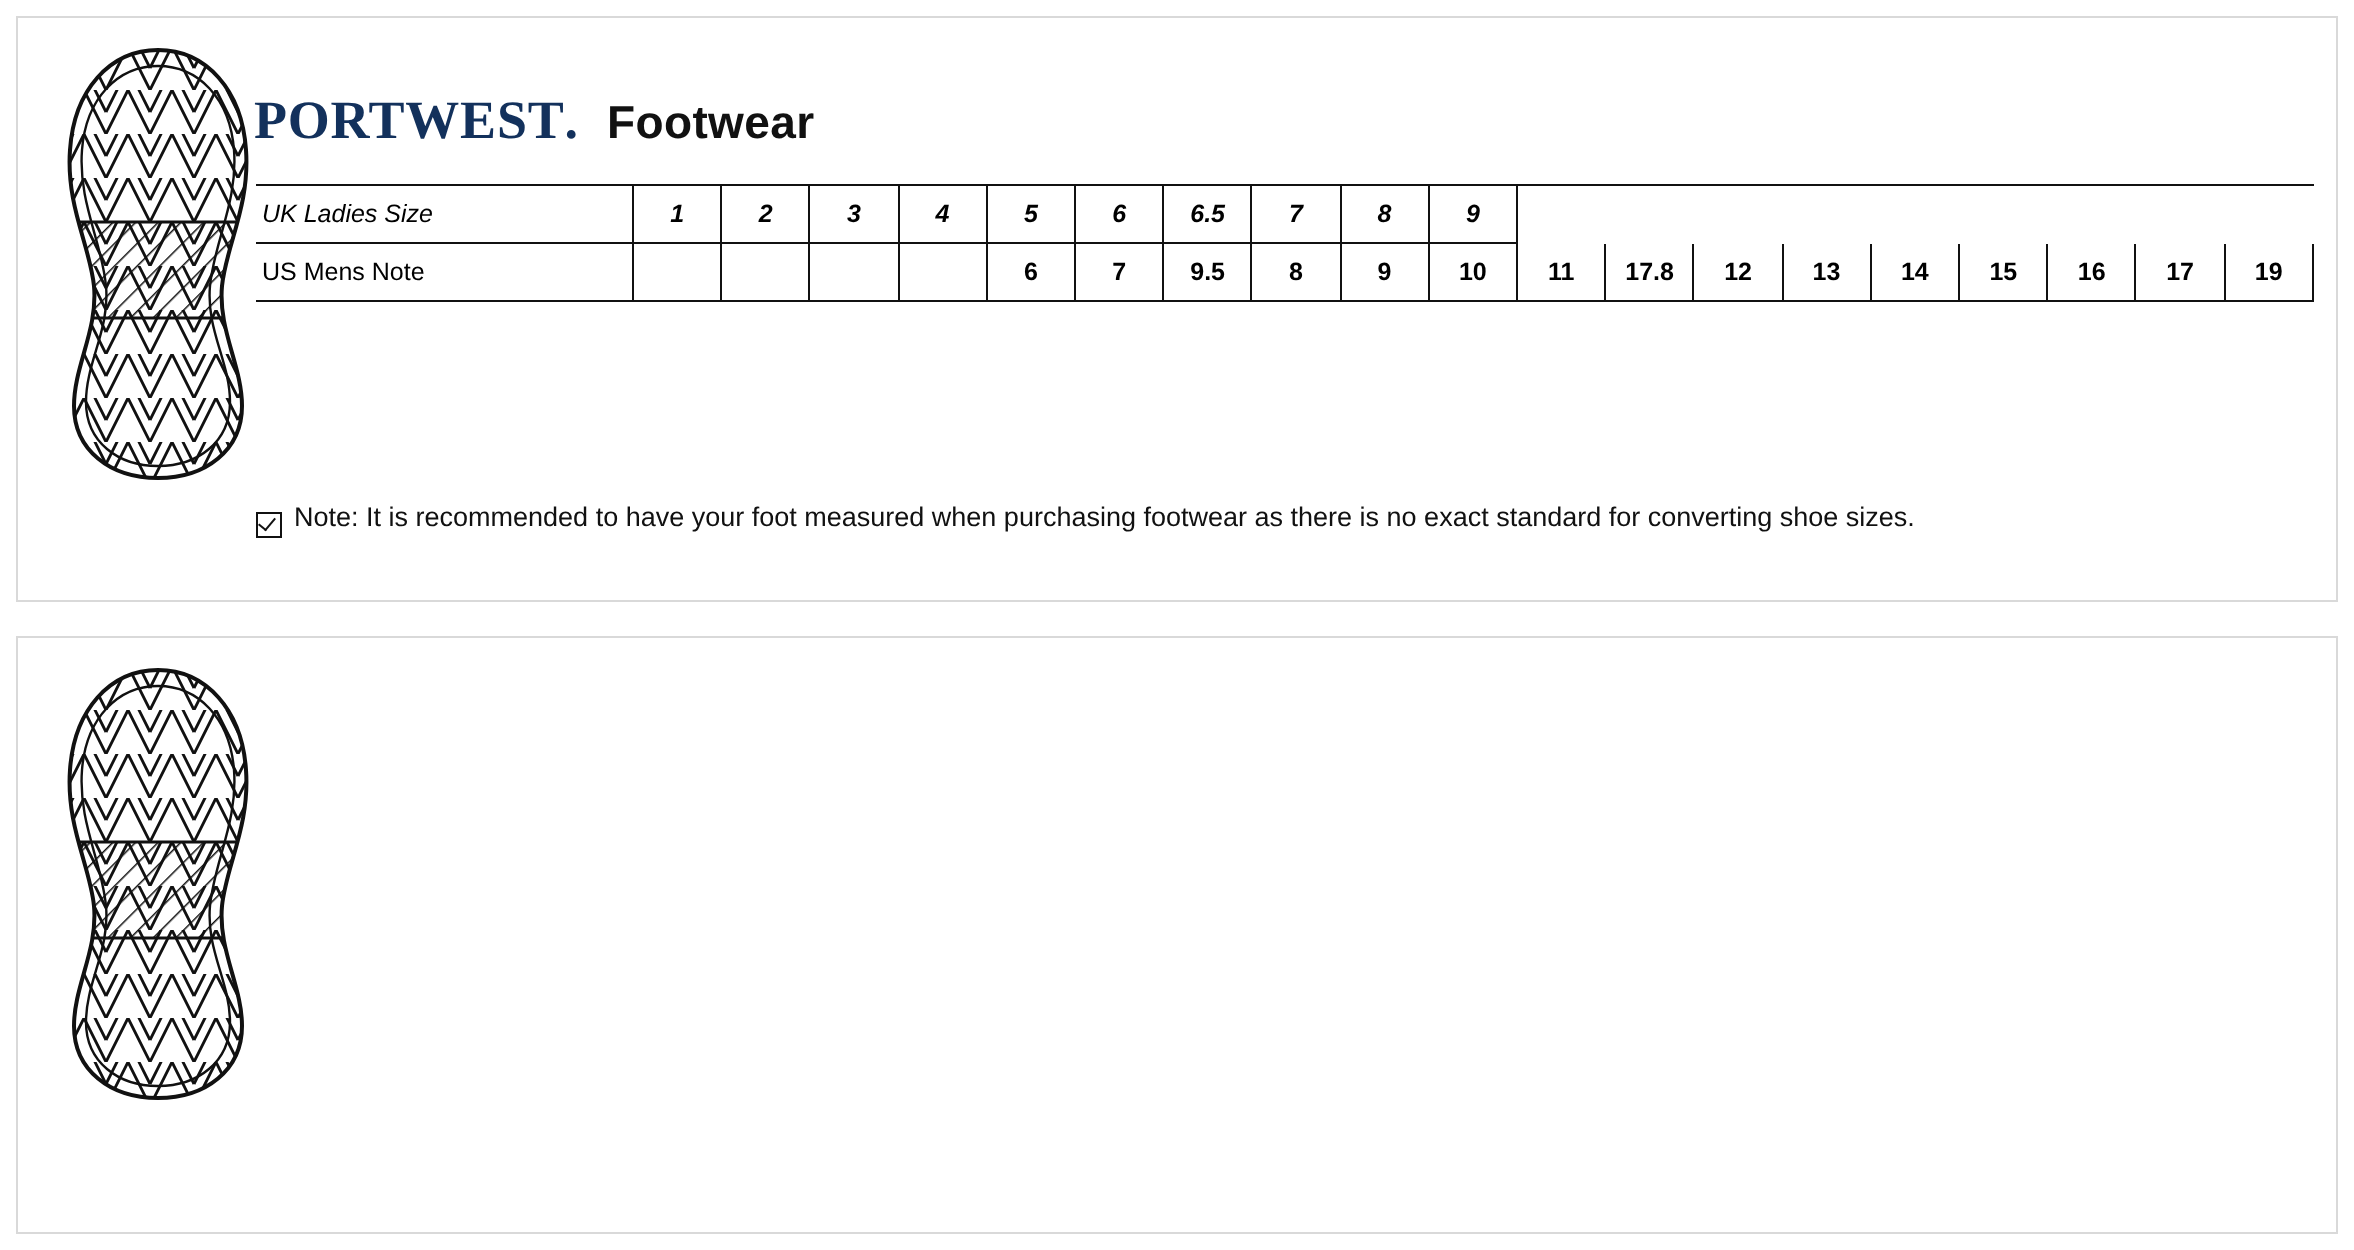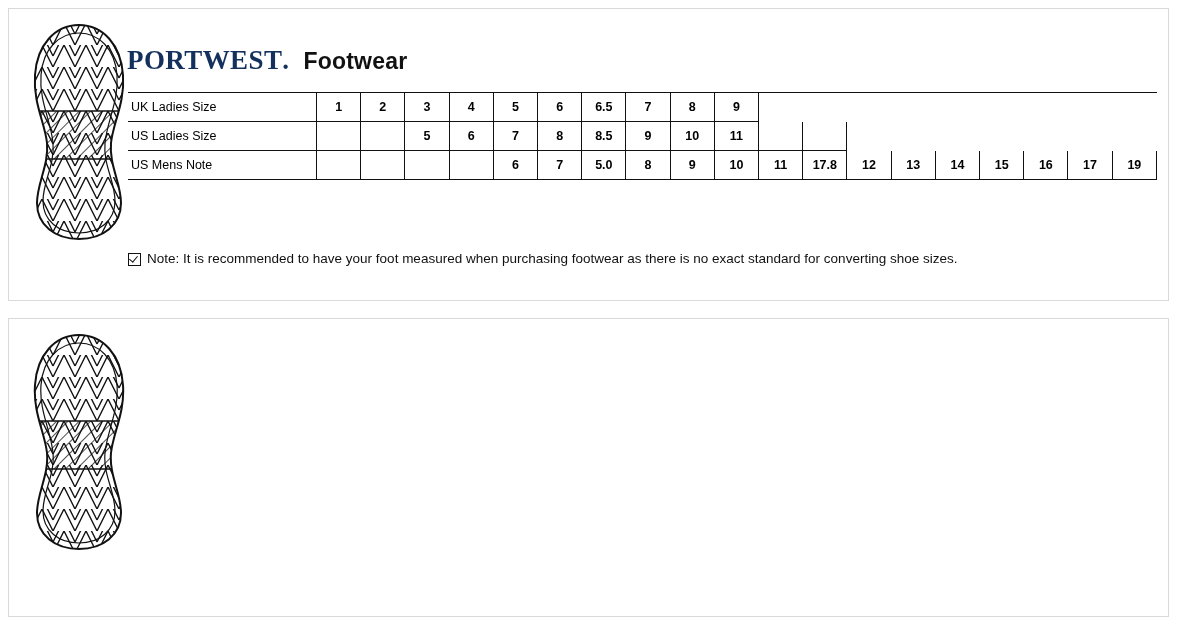"UK Ladies Size" table.pw tr:first-child td { font-style: none -> italic }
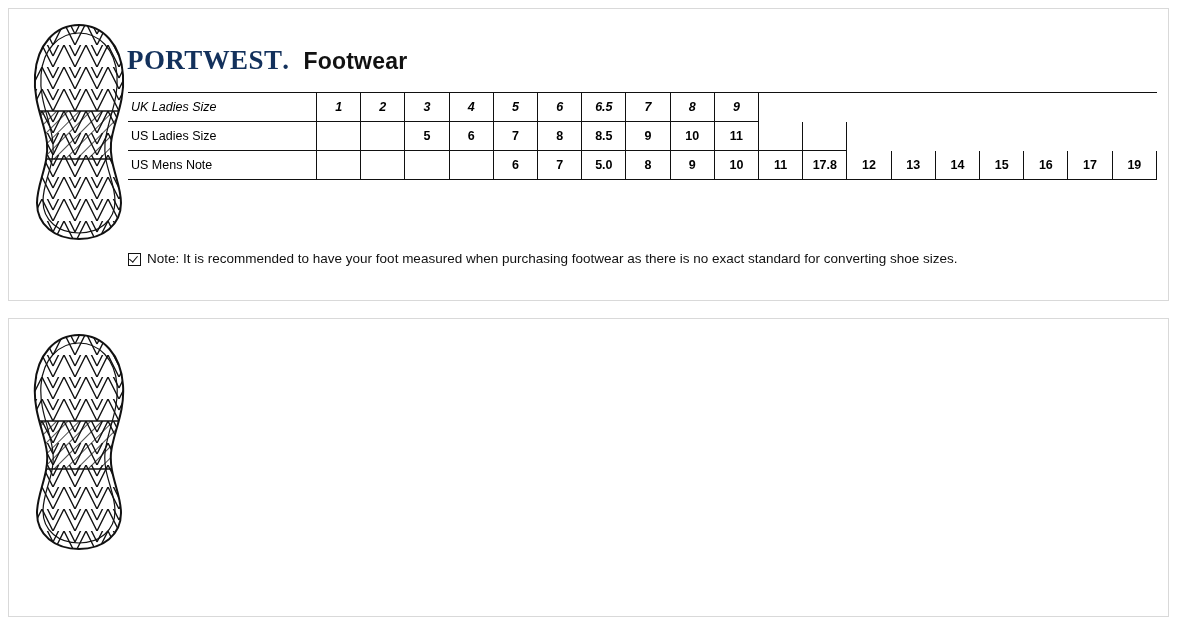"US Ladies Size" tr { html: <tr> <td>US Ladies Size</td> <td></td> <td></td> <td>5</td> <td>6</td> <td>7</td> <td>8</td> <td>8.5</td> <td>9</td> <td>10</td> <td>11</td> <td></td> <td></td> <td></td> <td></td> <td></td> <td></td> <td></td> <td></td> <td></td> </tr> -> none }
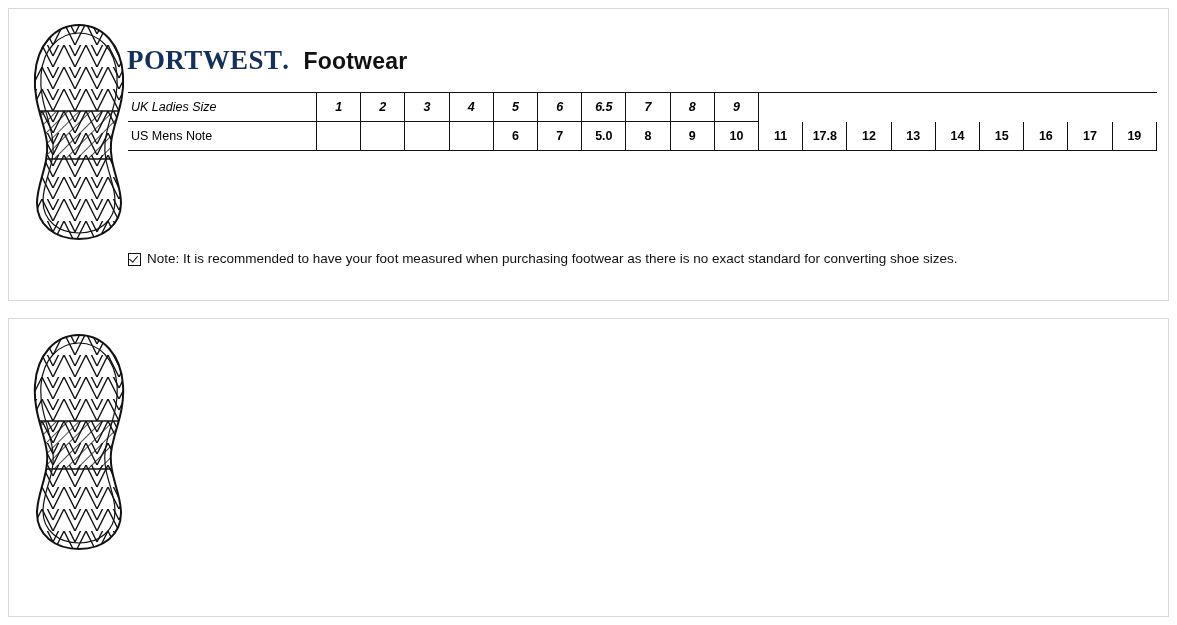"5.0" td.sep { text: 5.0 -> 9.5 }
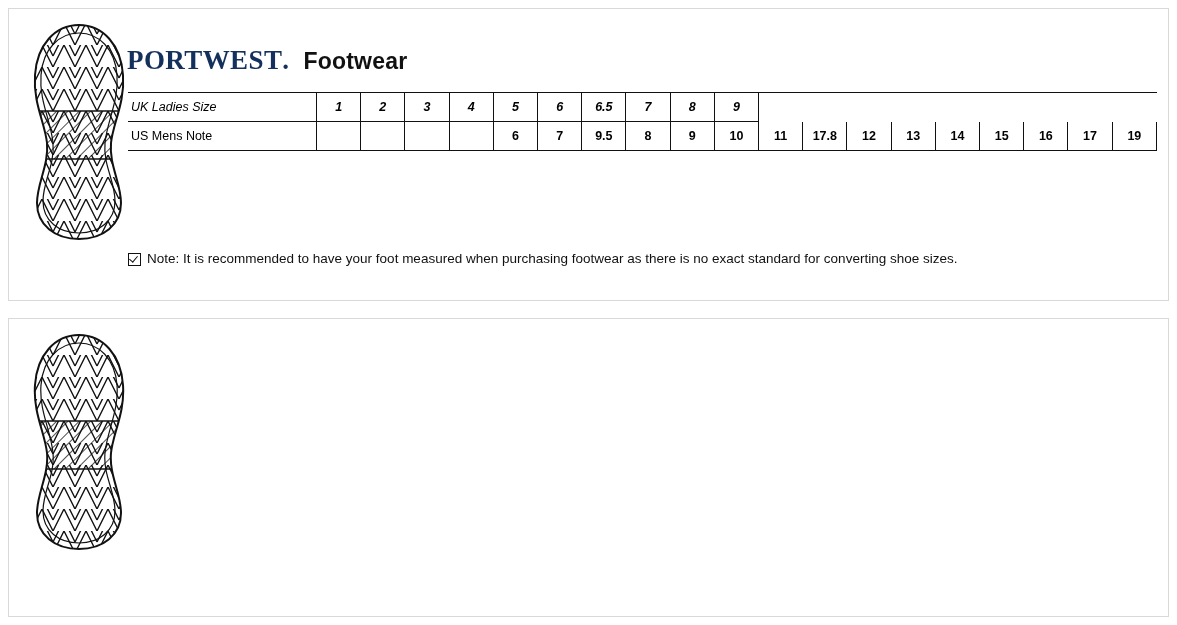"Note: It is recommended to" .note { align-items: flex-start -> flex-end }
